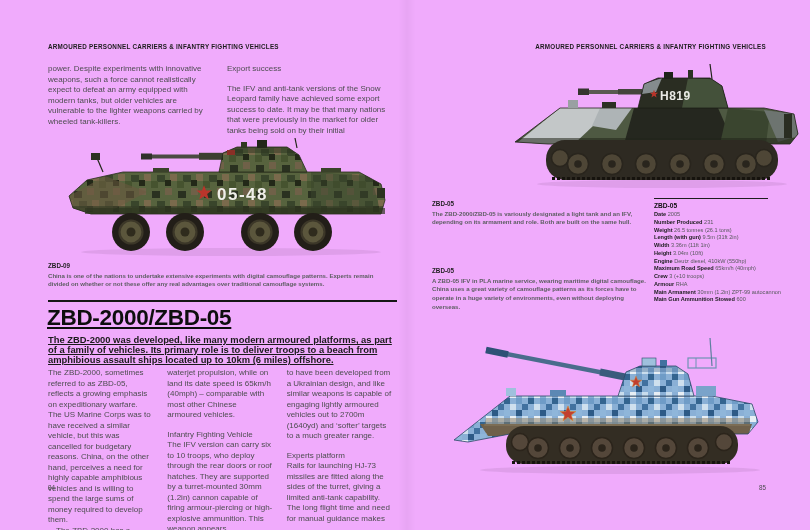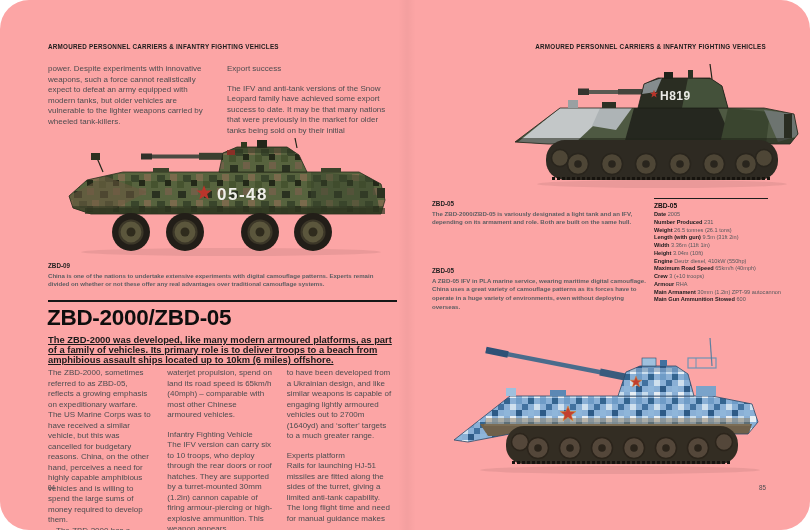"power. Despite experiments with" .spread { background: #fca5a5 -> #f0abfc; border-radius: 29px -> none }
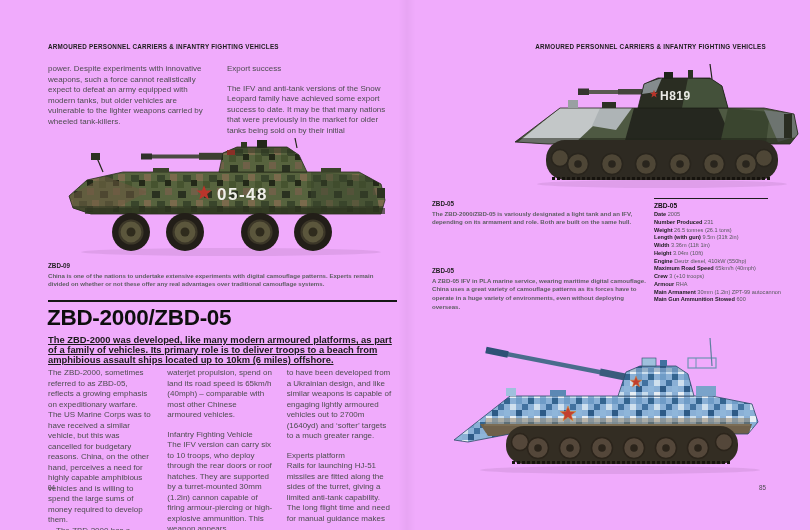"ZBD-2000/ZBD-05" .section-title { text-decoration: none -> underline }
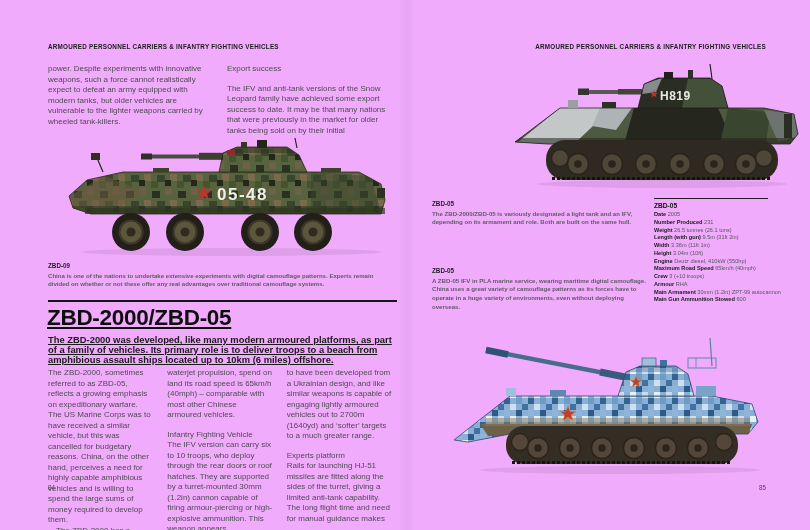"waterjet propulsion, spend on land" p { text: spend on land its road -> while on land its date }
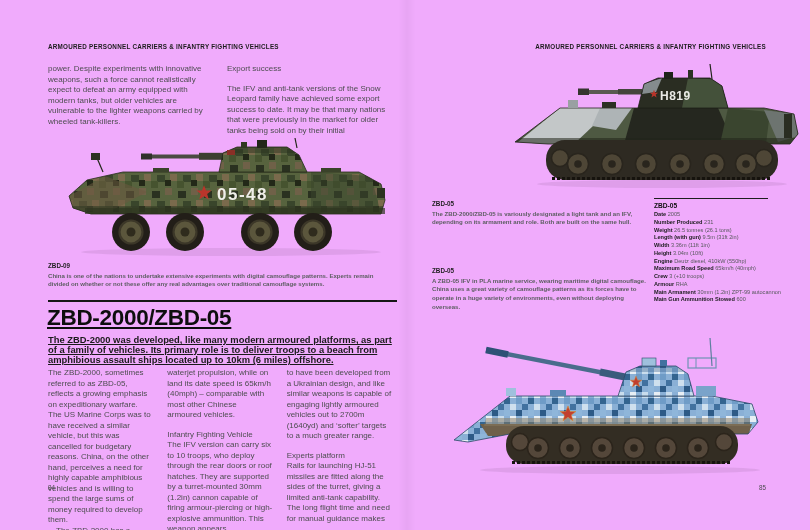"Rails for launching HJ-51 missiles" p { text: HJ-51 -> HJ-73 }
